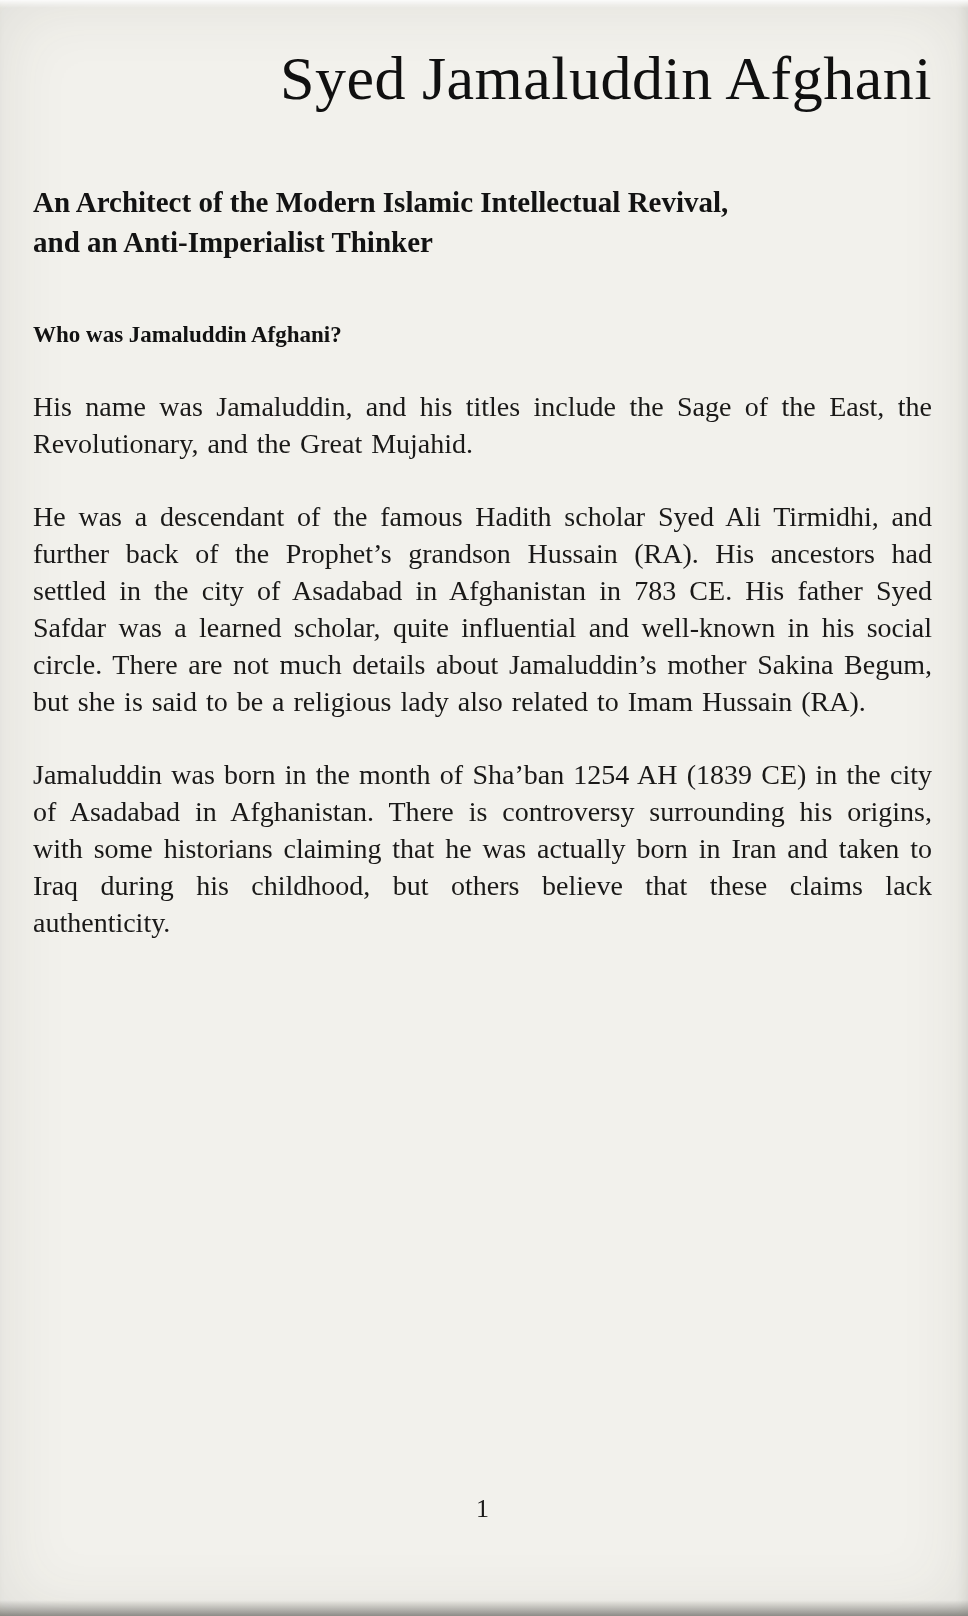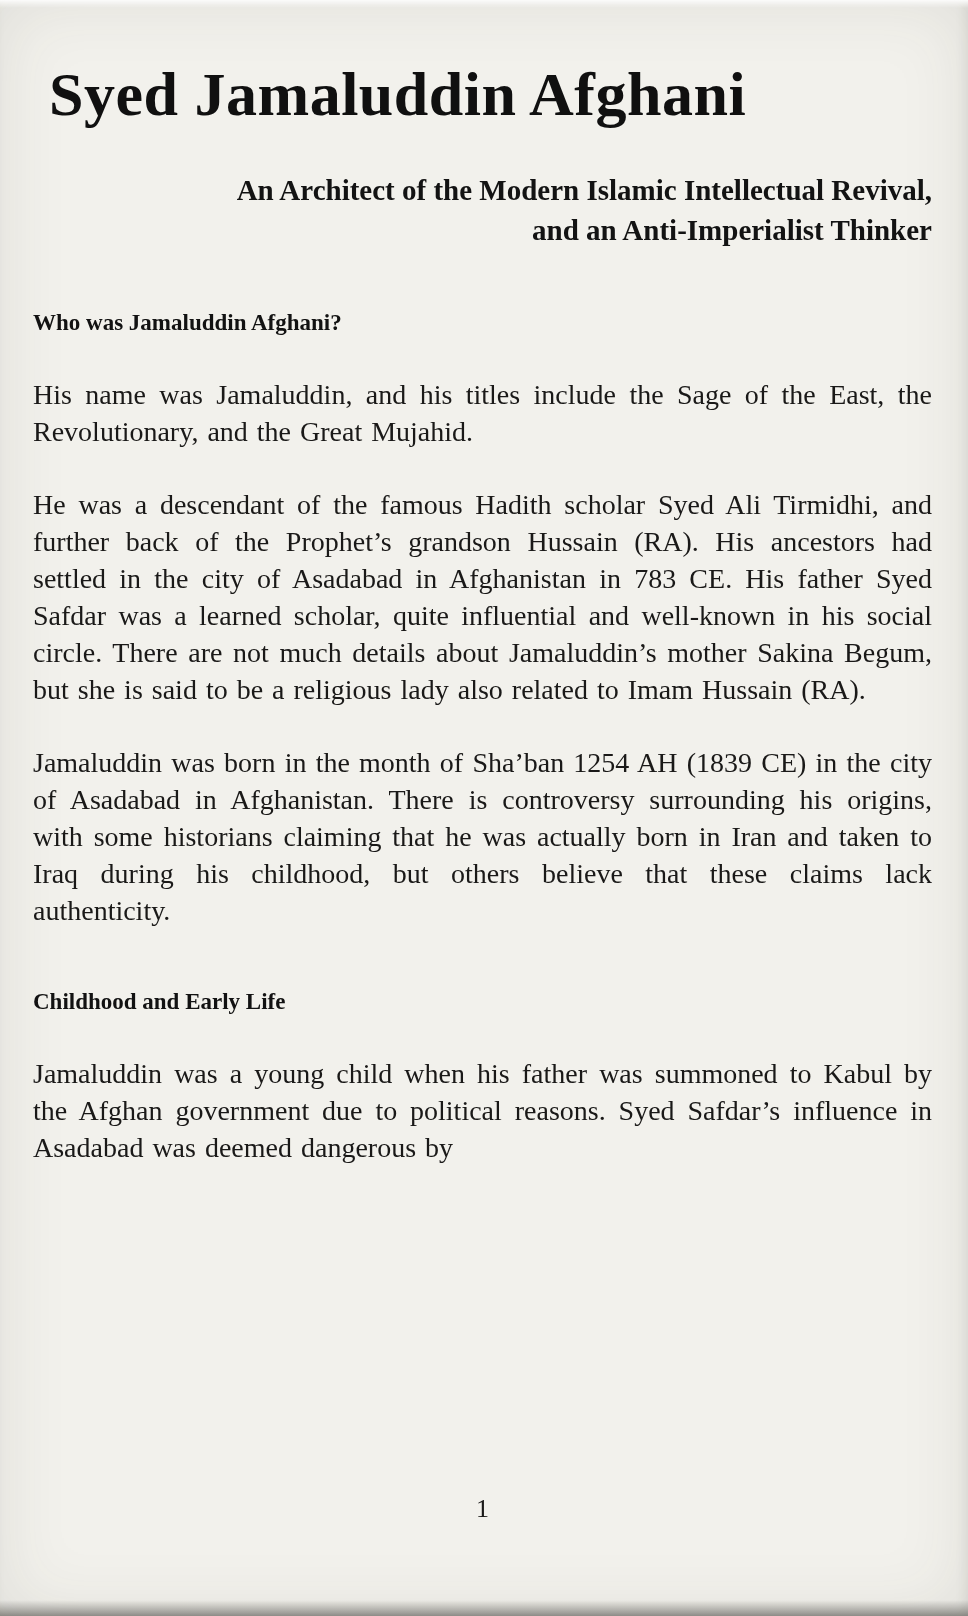"Syed Jamaluddin Afghani" h1.title { font-weight: bold -> normal; margin: 16px -> 0; text-align: left -> right }
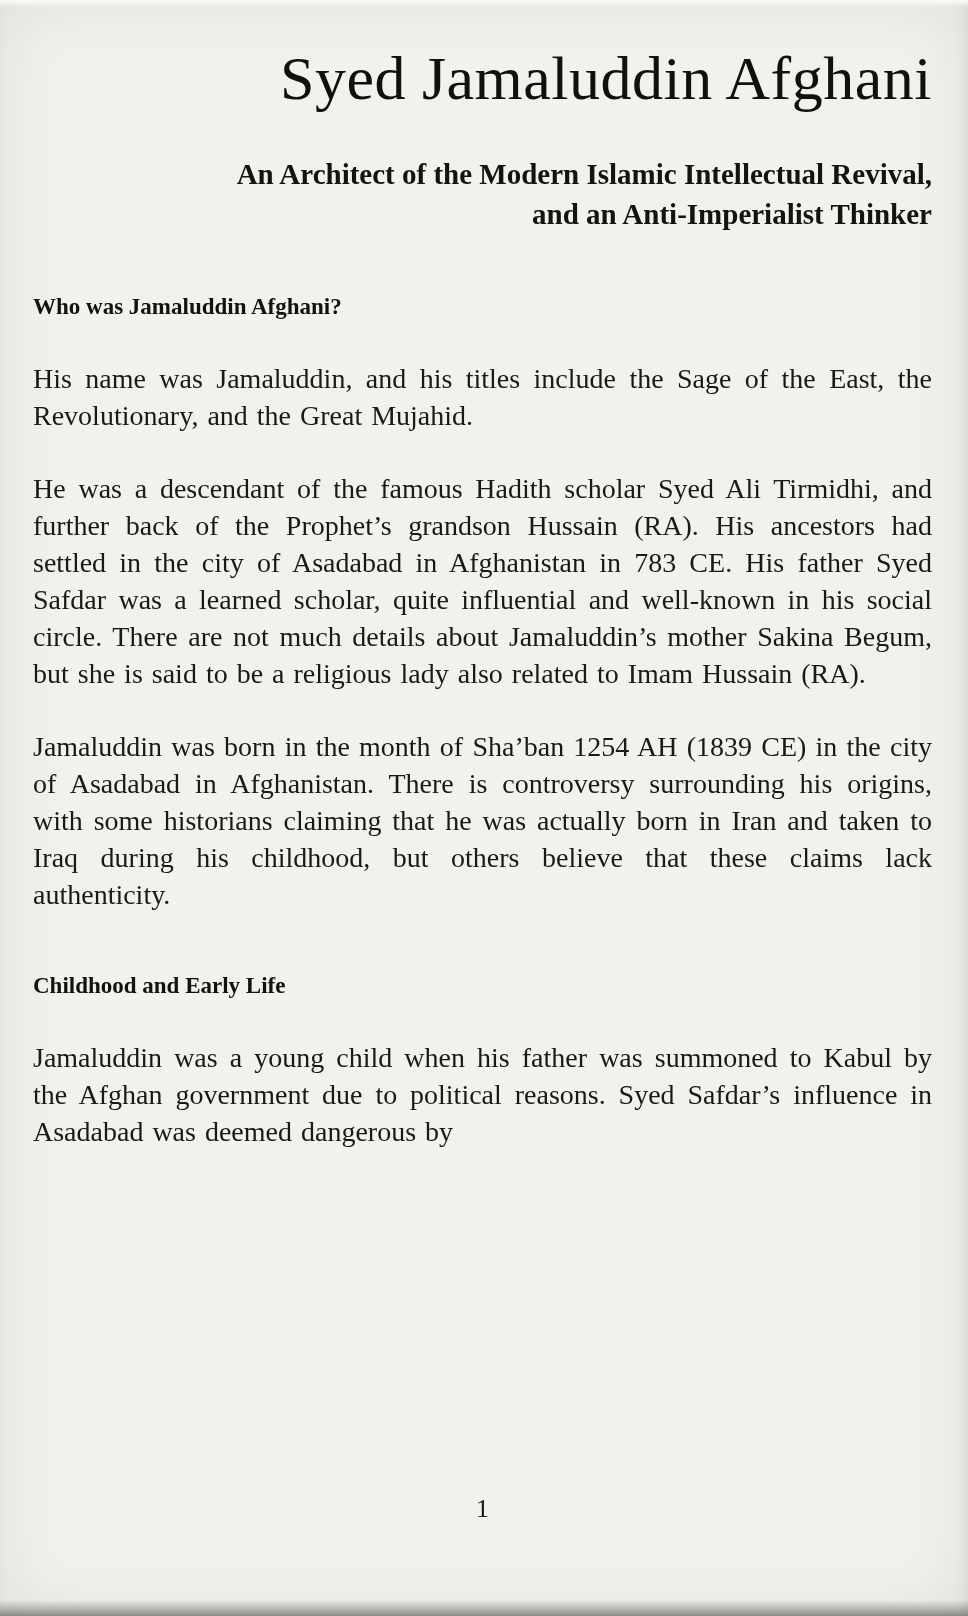"An Architect of the Modern" .subtitle { margin-top: 40px -> 68px; text-align: right -> left }
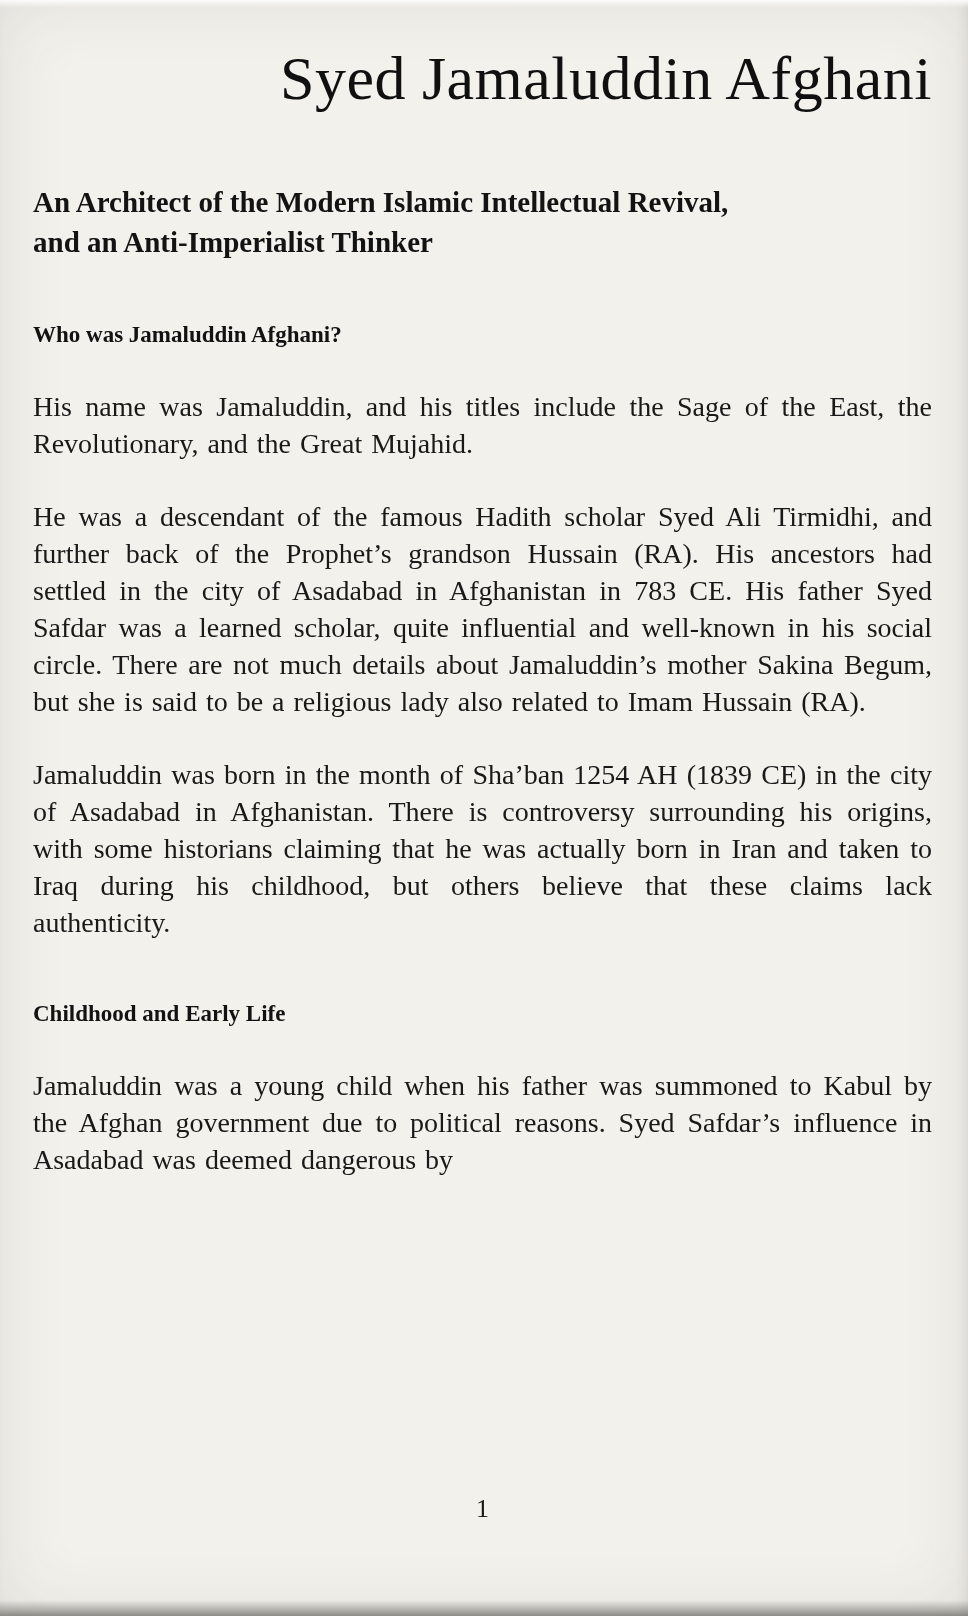"Childhood and Early Life" section { html: <section> <h3>Childhood and Early Life</h3> <p>Jamaluddin was a young child when his father was summoned to Kabul by the Afghan government due to political reasons. Syed Safdar’s influence in Asadabad was deemed dangerous by</p> </section> -> none }
